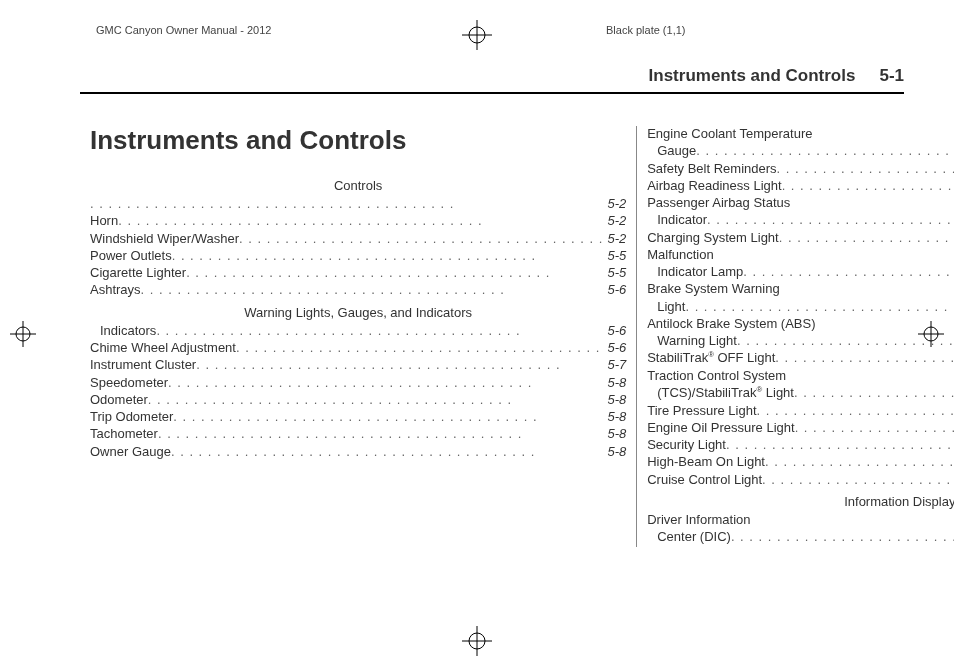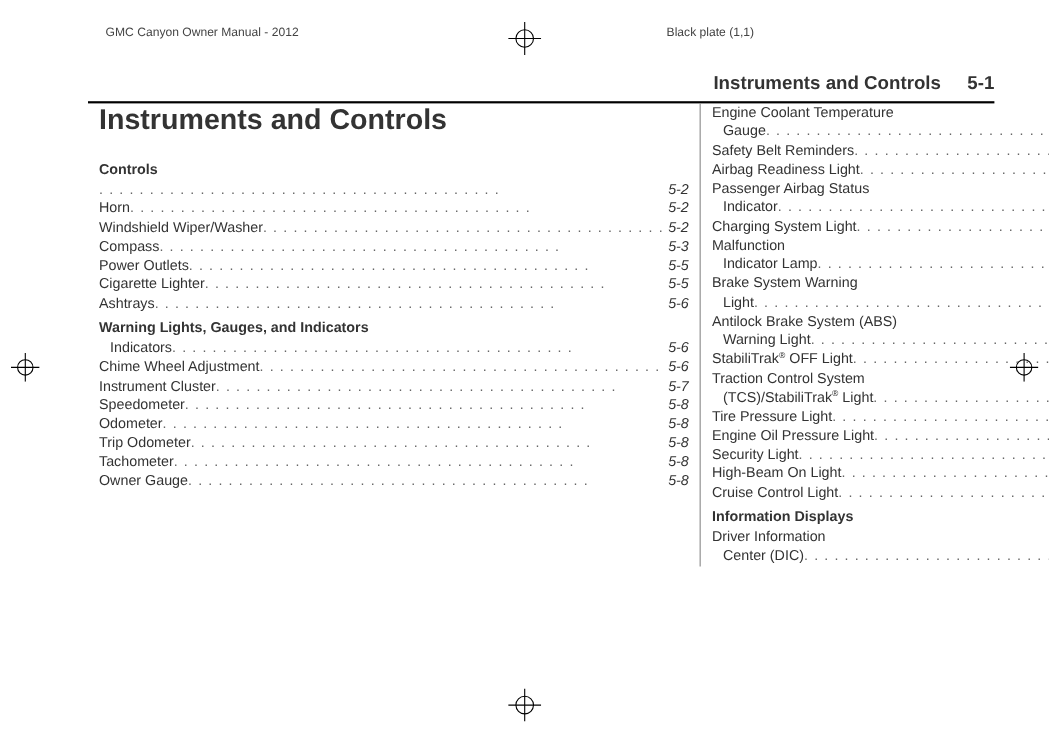"Instruments and Controls 5-1" .running-head { margin-bottom: 0 -> 32px }
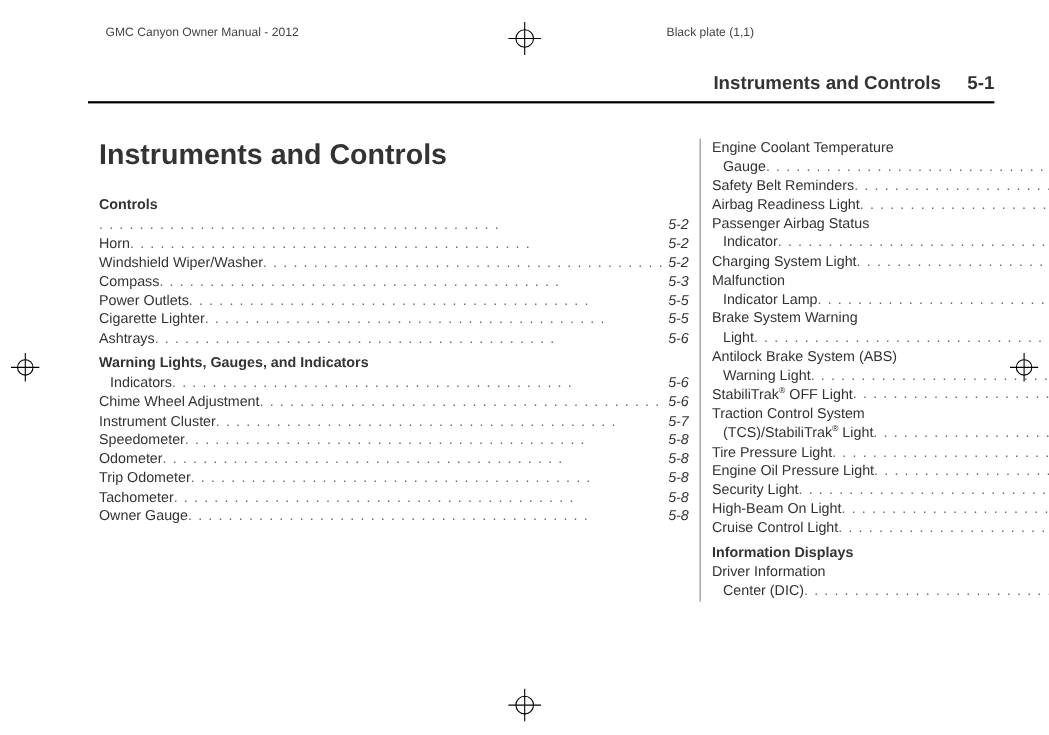"Controls" .sec-head { font-weight: bold -> normal; text-align: none -> center }
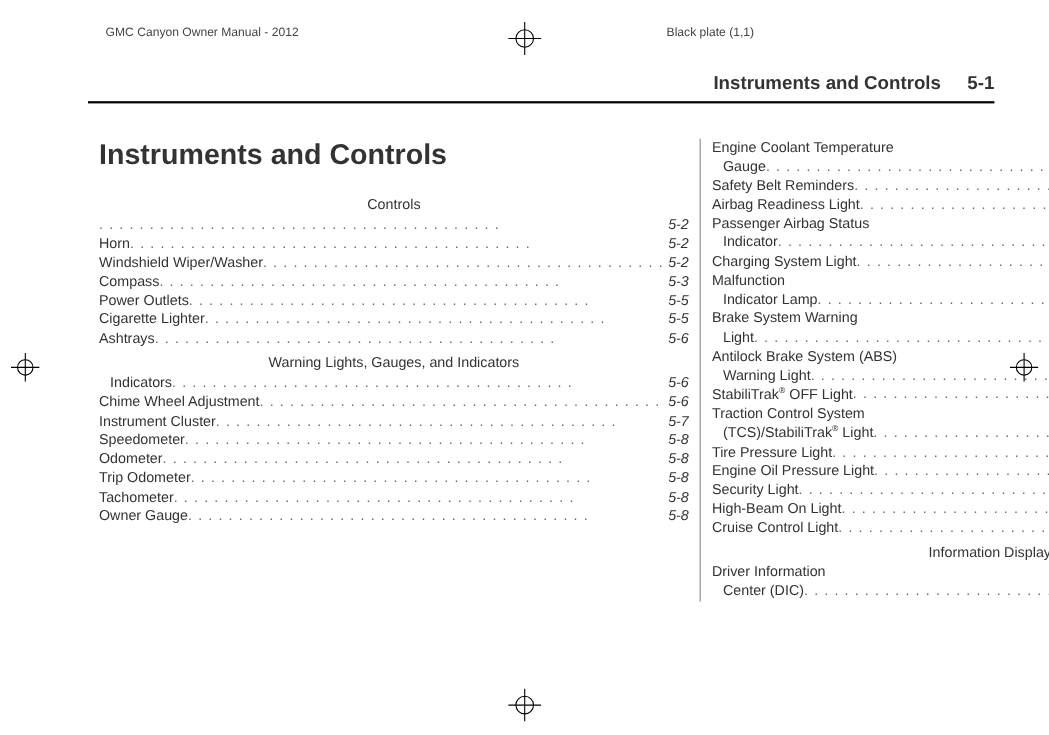"Compass" div.toc-line { html: <div> <span>Compass</span> <span></span> <span>5-3</span> </div> -> none }
